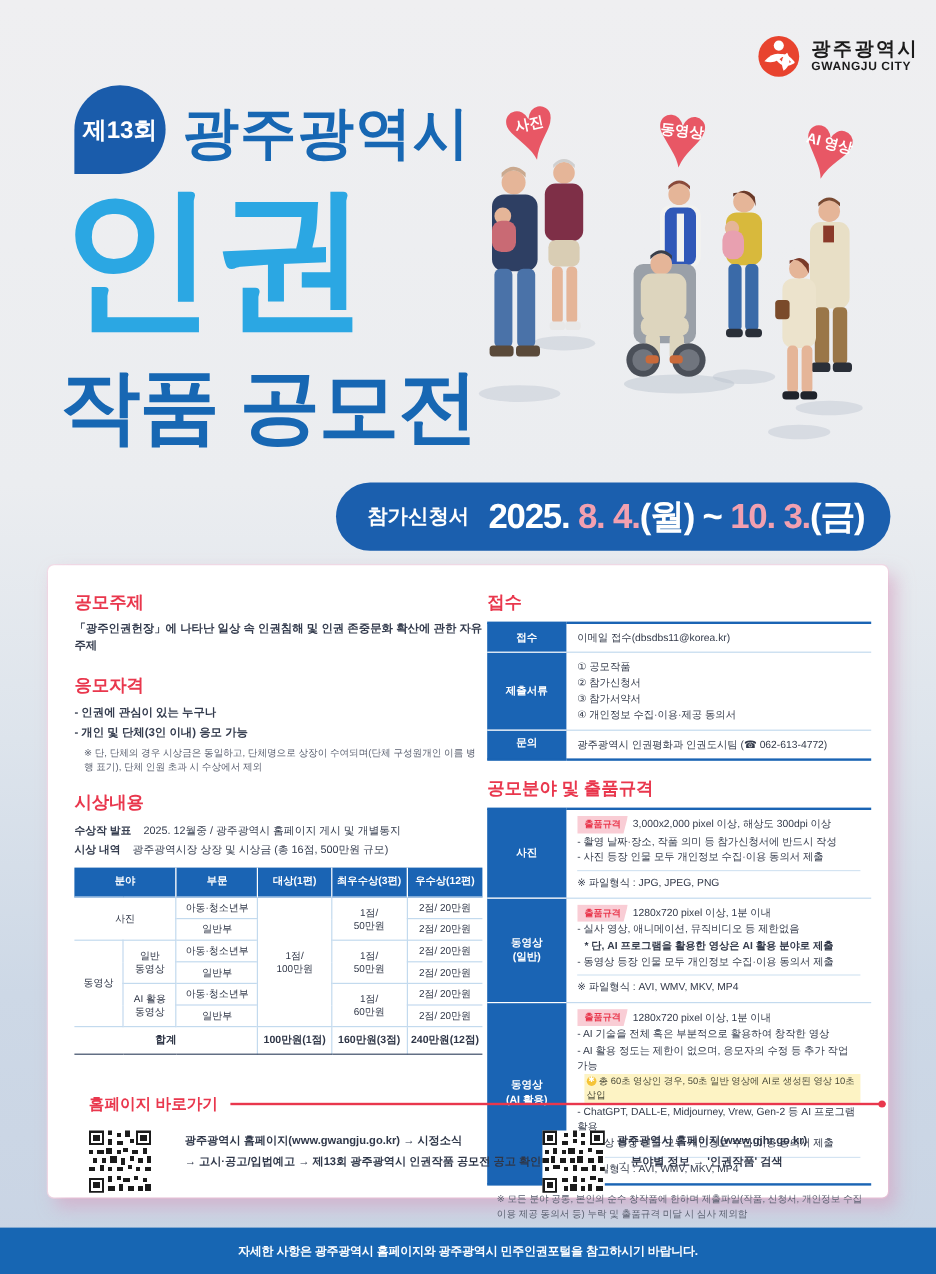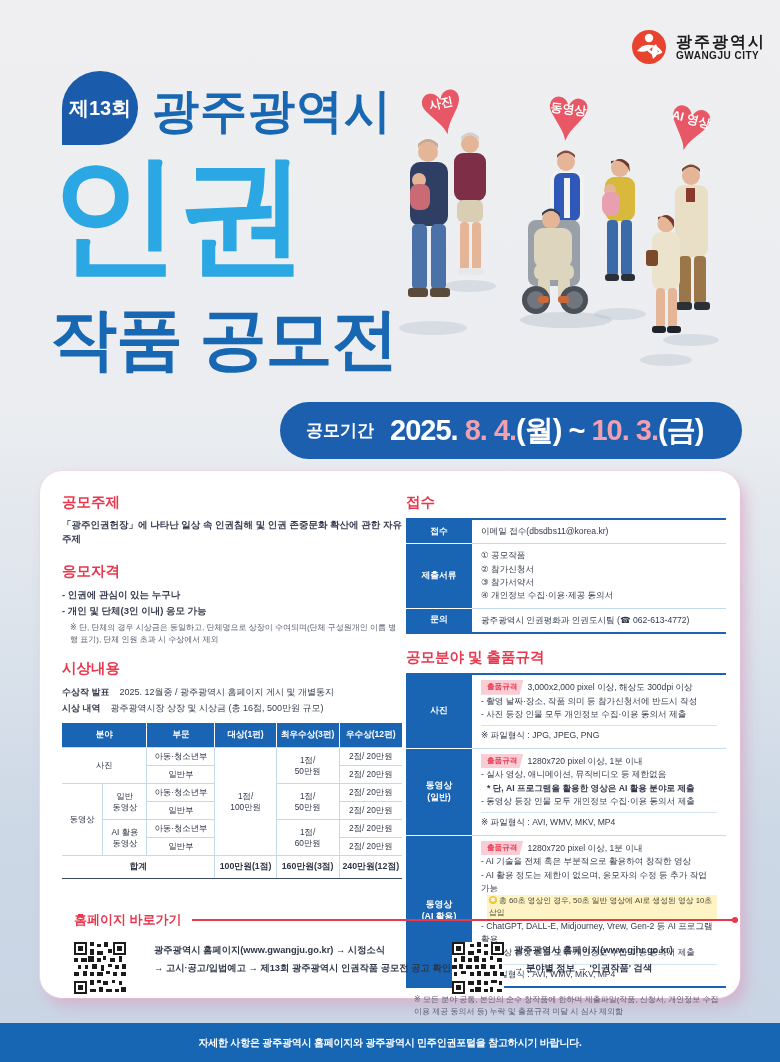"공모기간" span.pill-label { text: 공모기간 -> 참가신청서 }
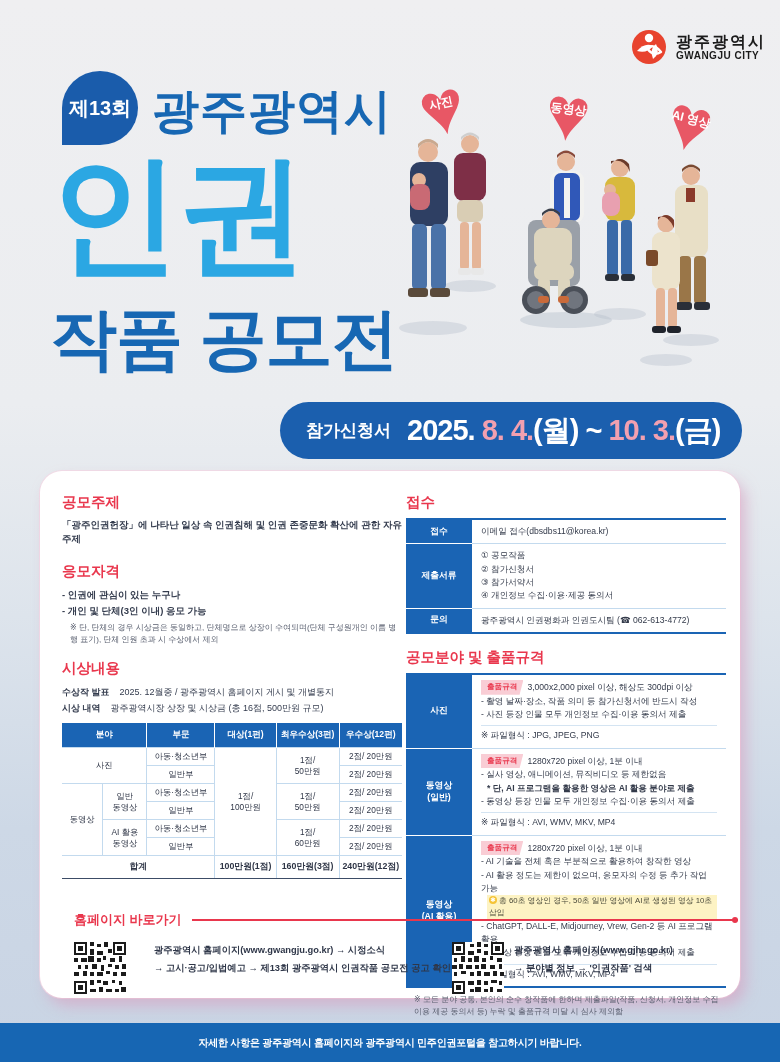"공모주제" .card { border-radius: 22px -> 5px }
